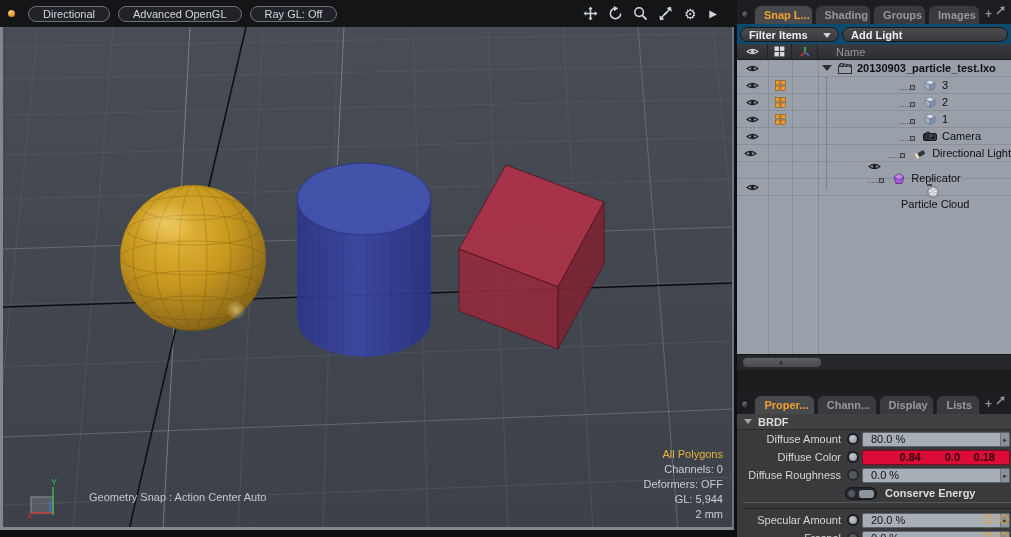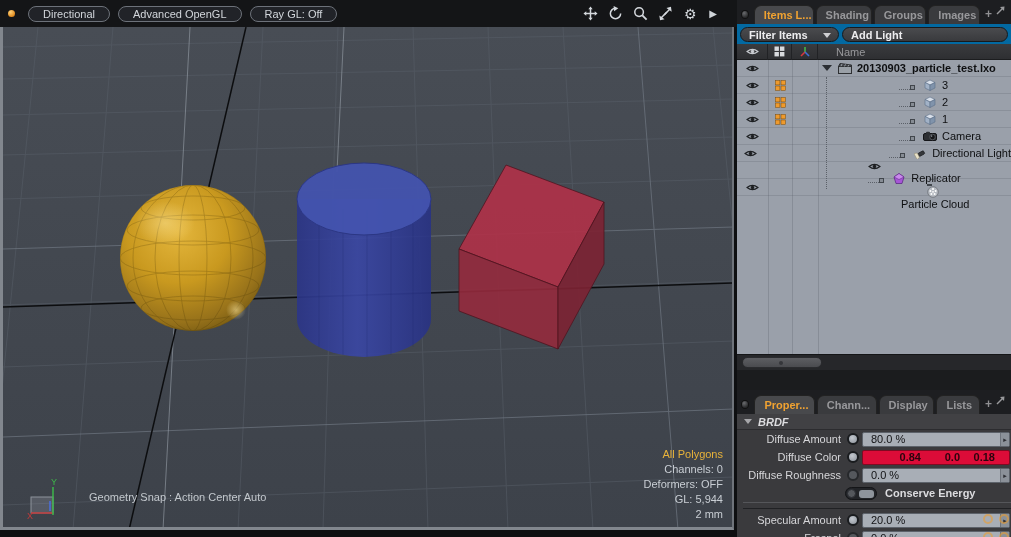"Items L..." div.tab { text: Items -> Snap }
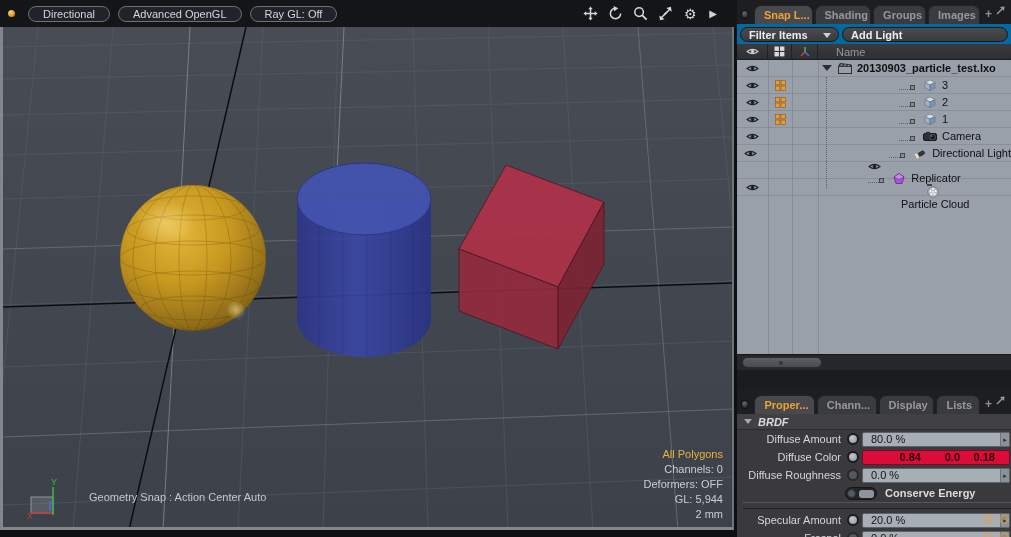"Filter Items" .filter-row { background: #0369a1 -> #0c4a6e }
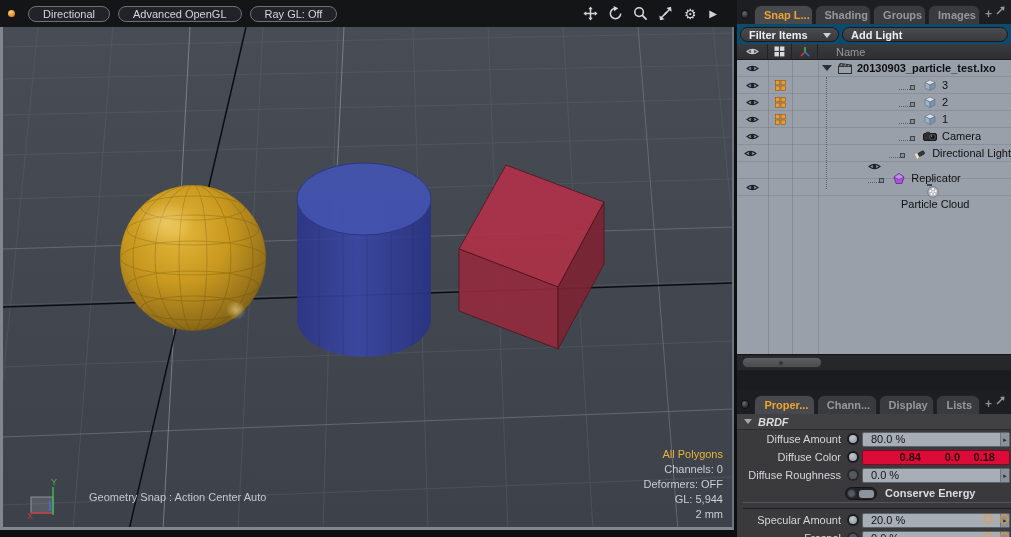"BRDF" .section-hd .txt { font-style: italic -> none }
